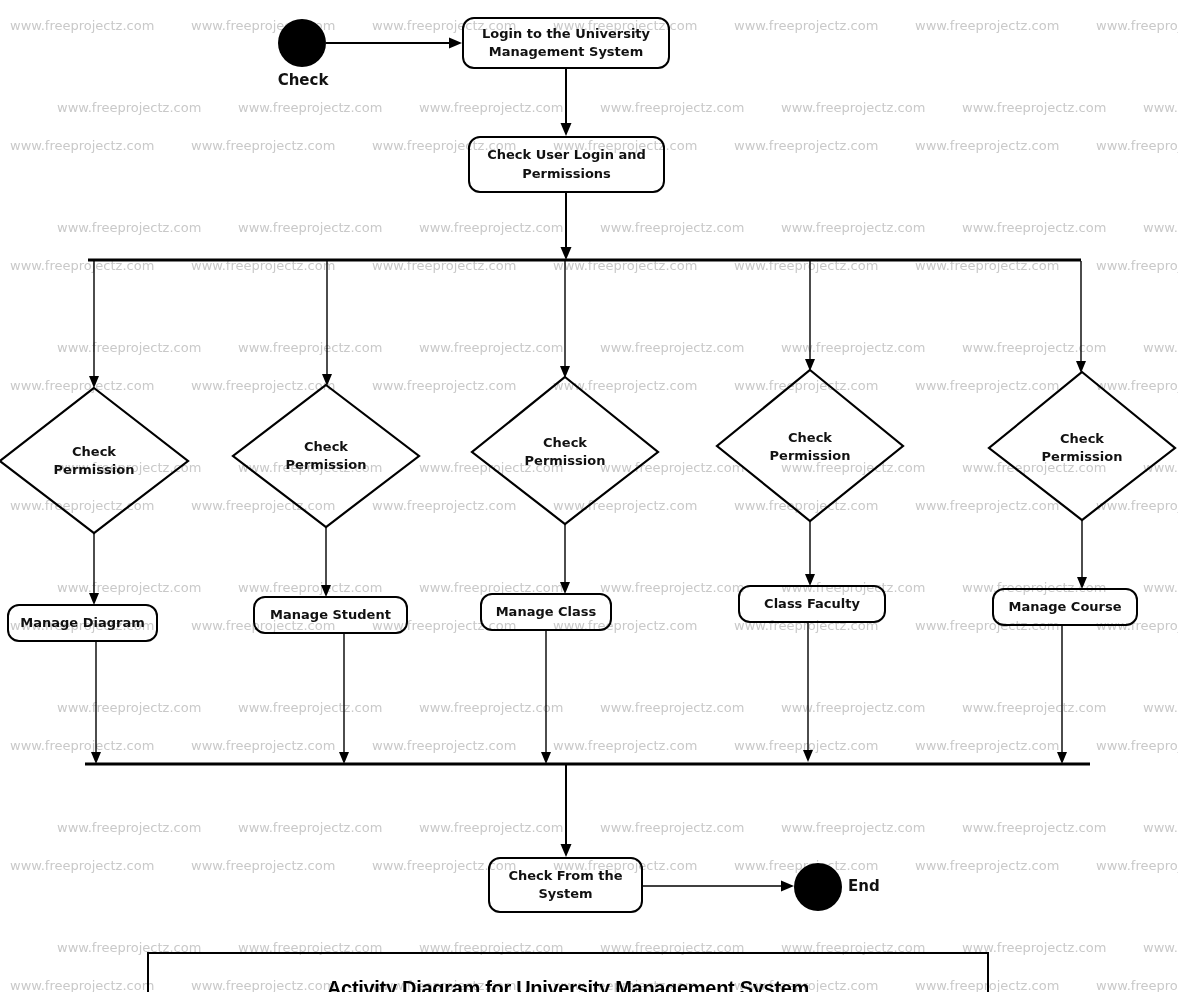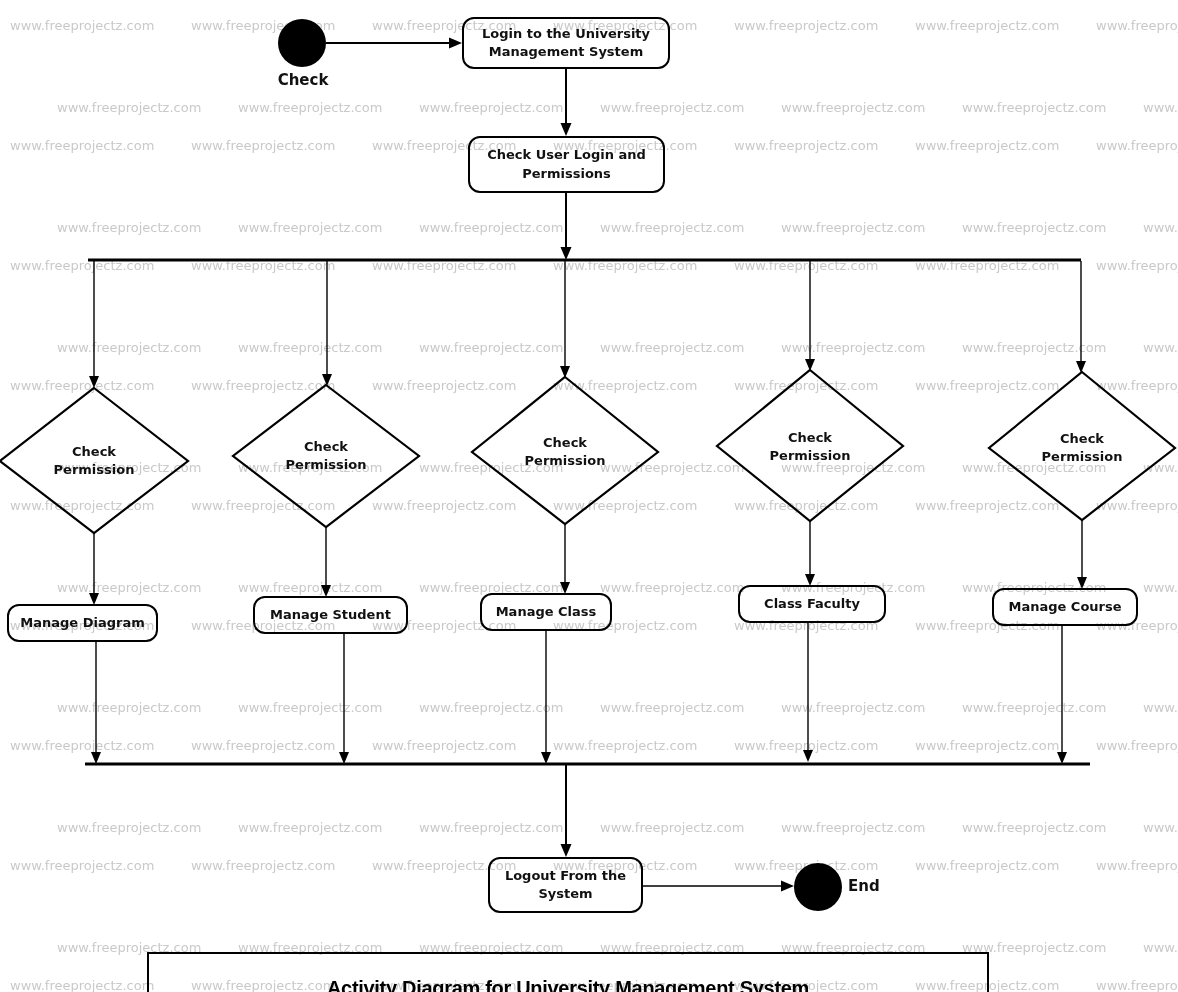"Logout From the System" span.node-text { text: Logout -> Check }
